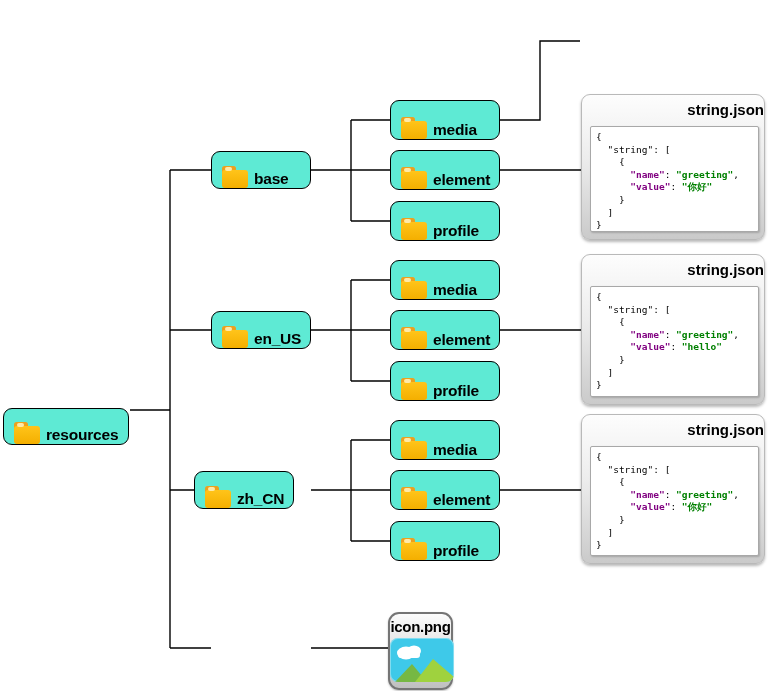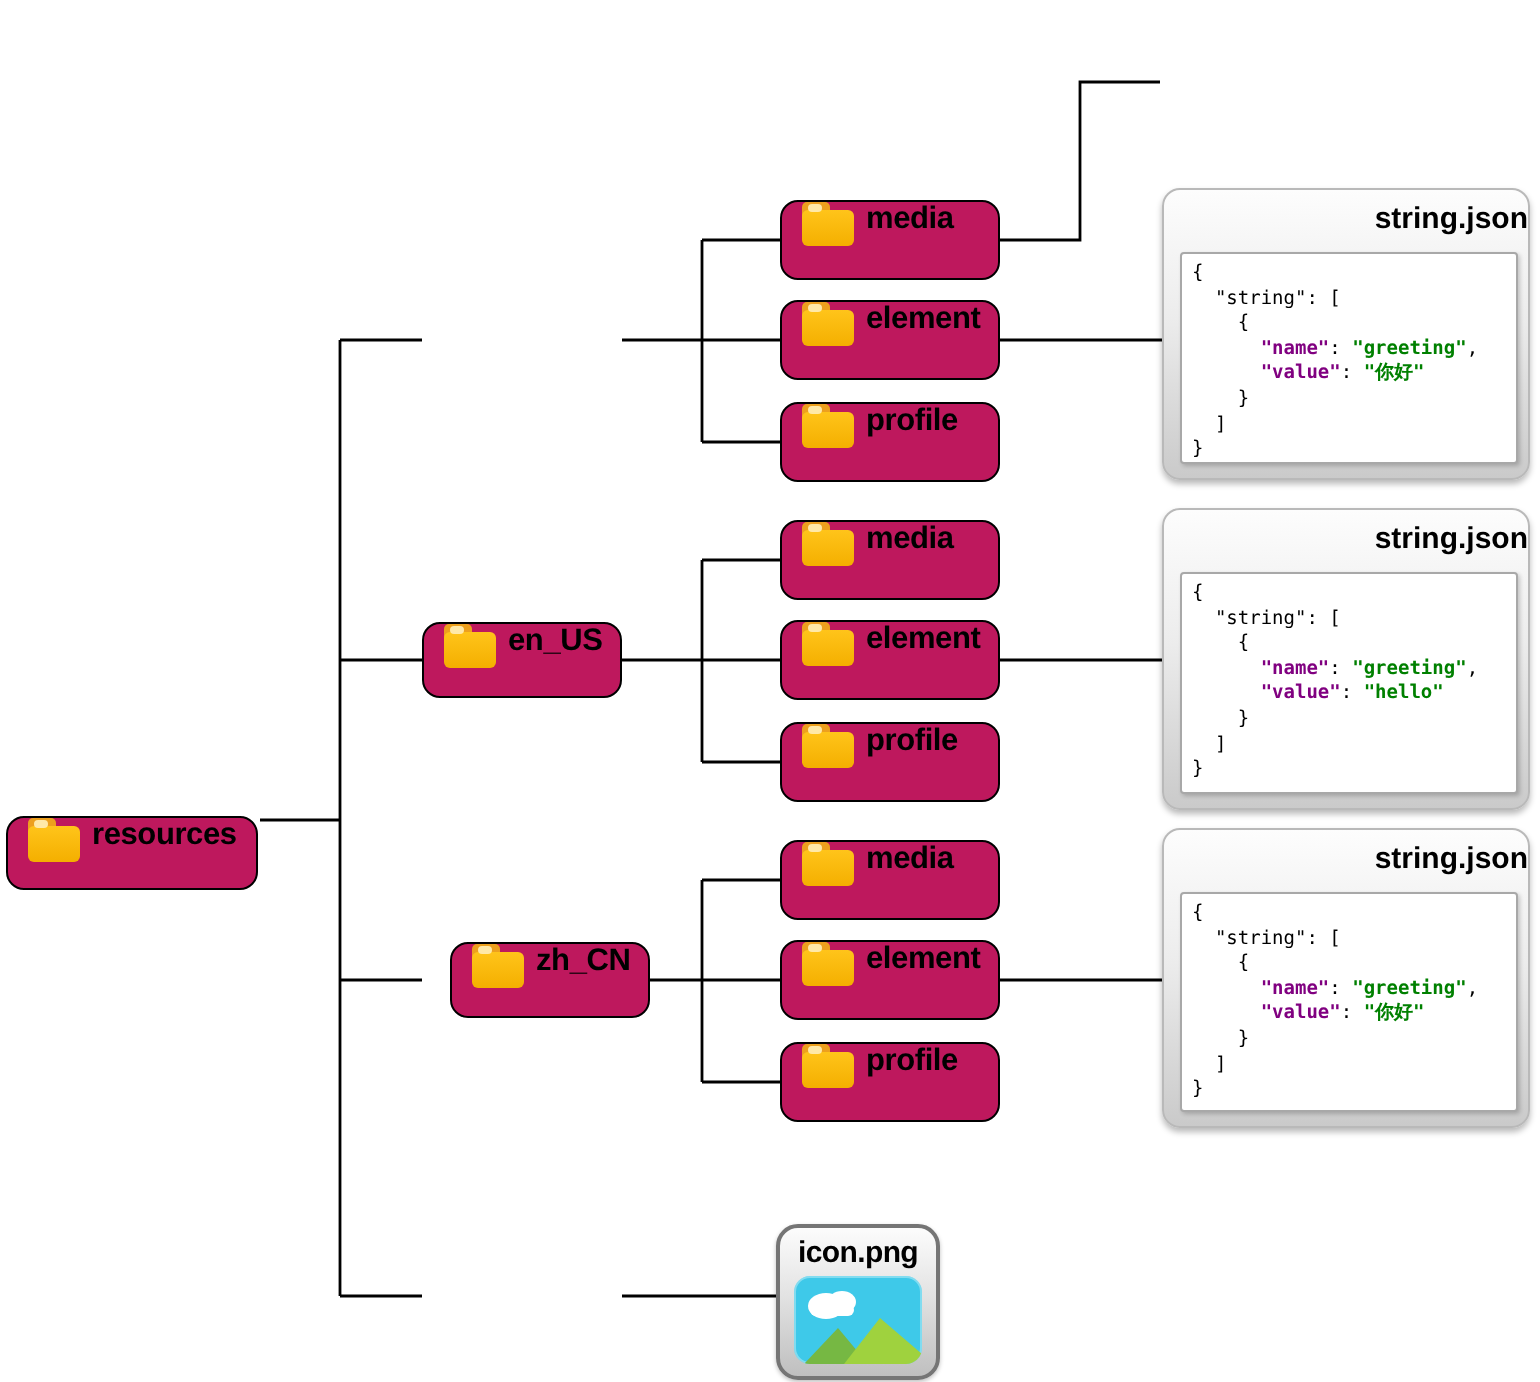"media" .node { align-items: flex-start -> flex-end; background: #be185d -> #5eead4 }
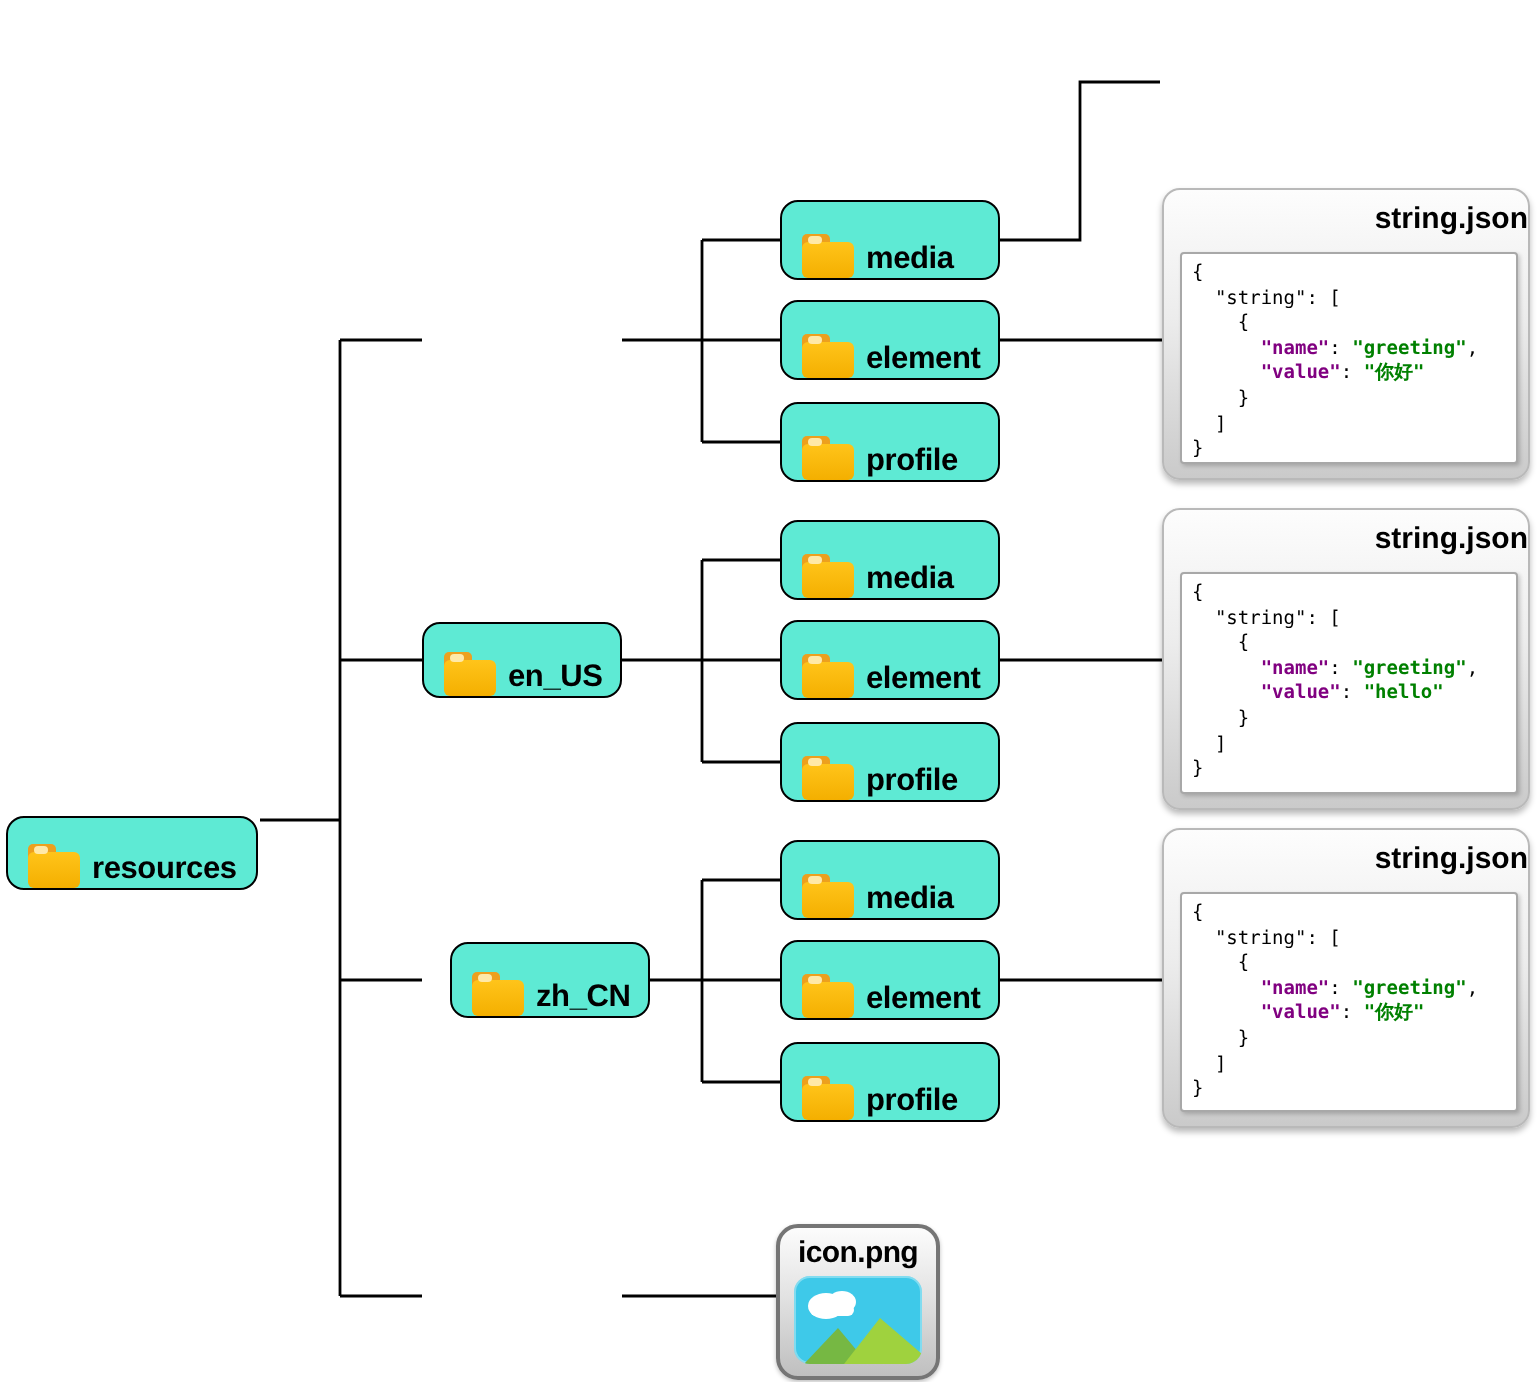"base" div.node { html: none -> <div> <span> <i></i> </span> <span>base</span> </div> }
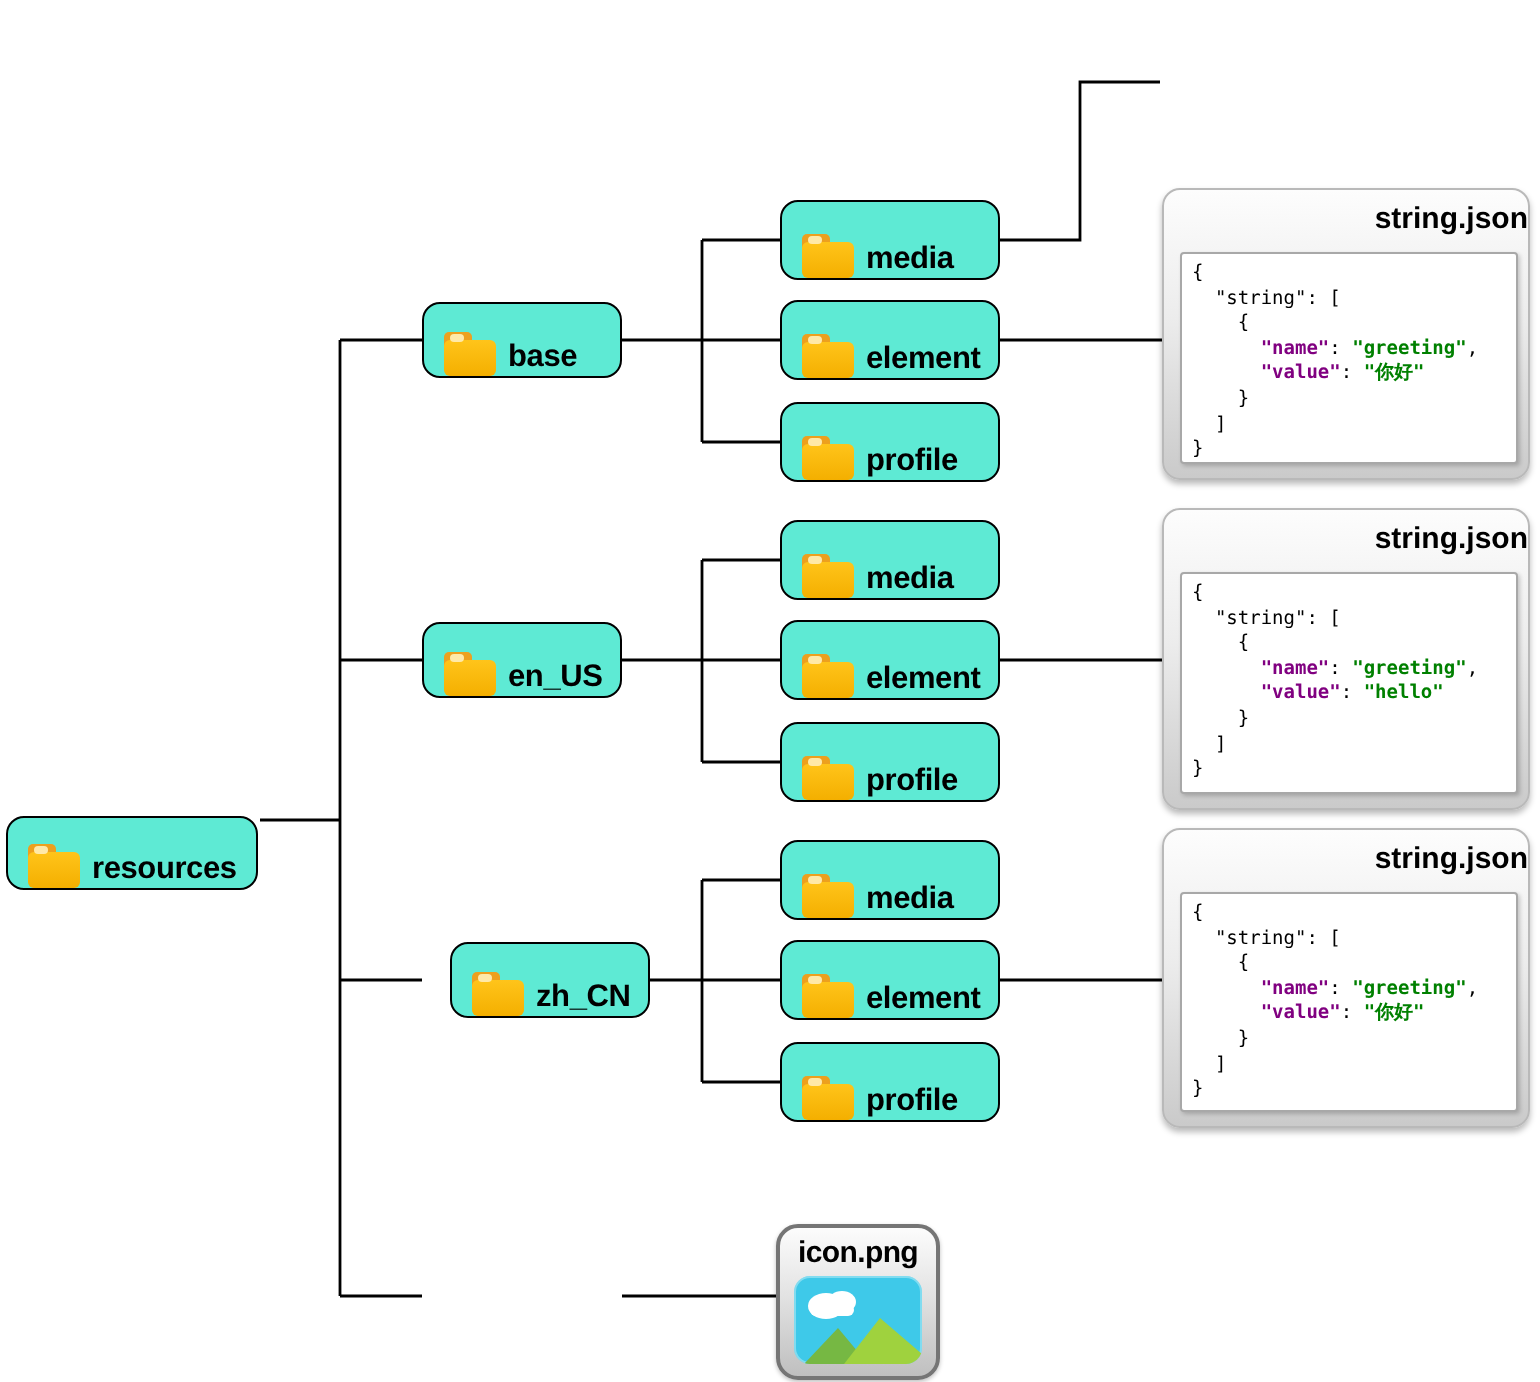"zh_CN" div.node { left: 225px -> 194px }
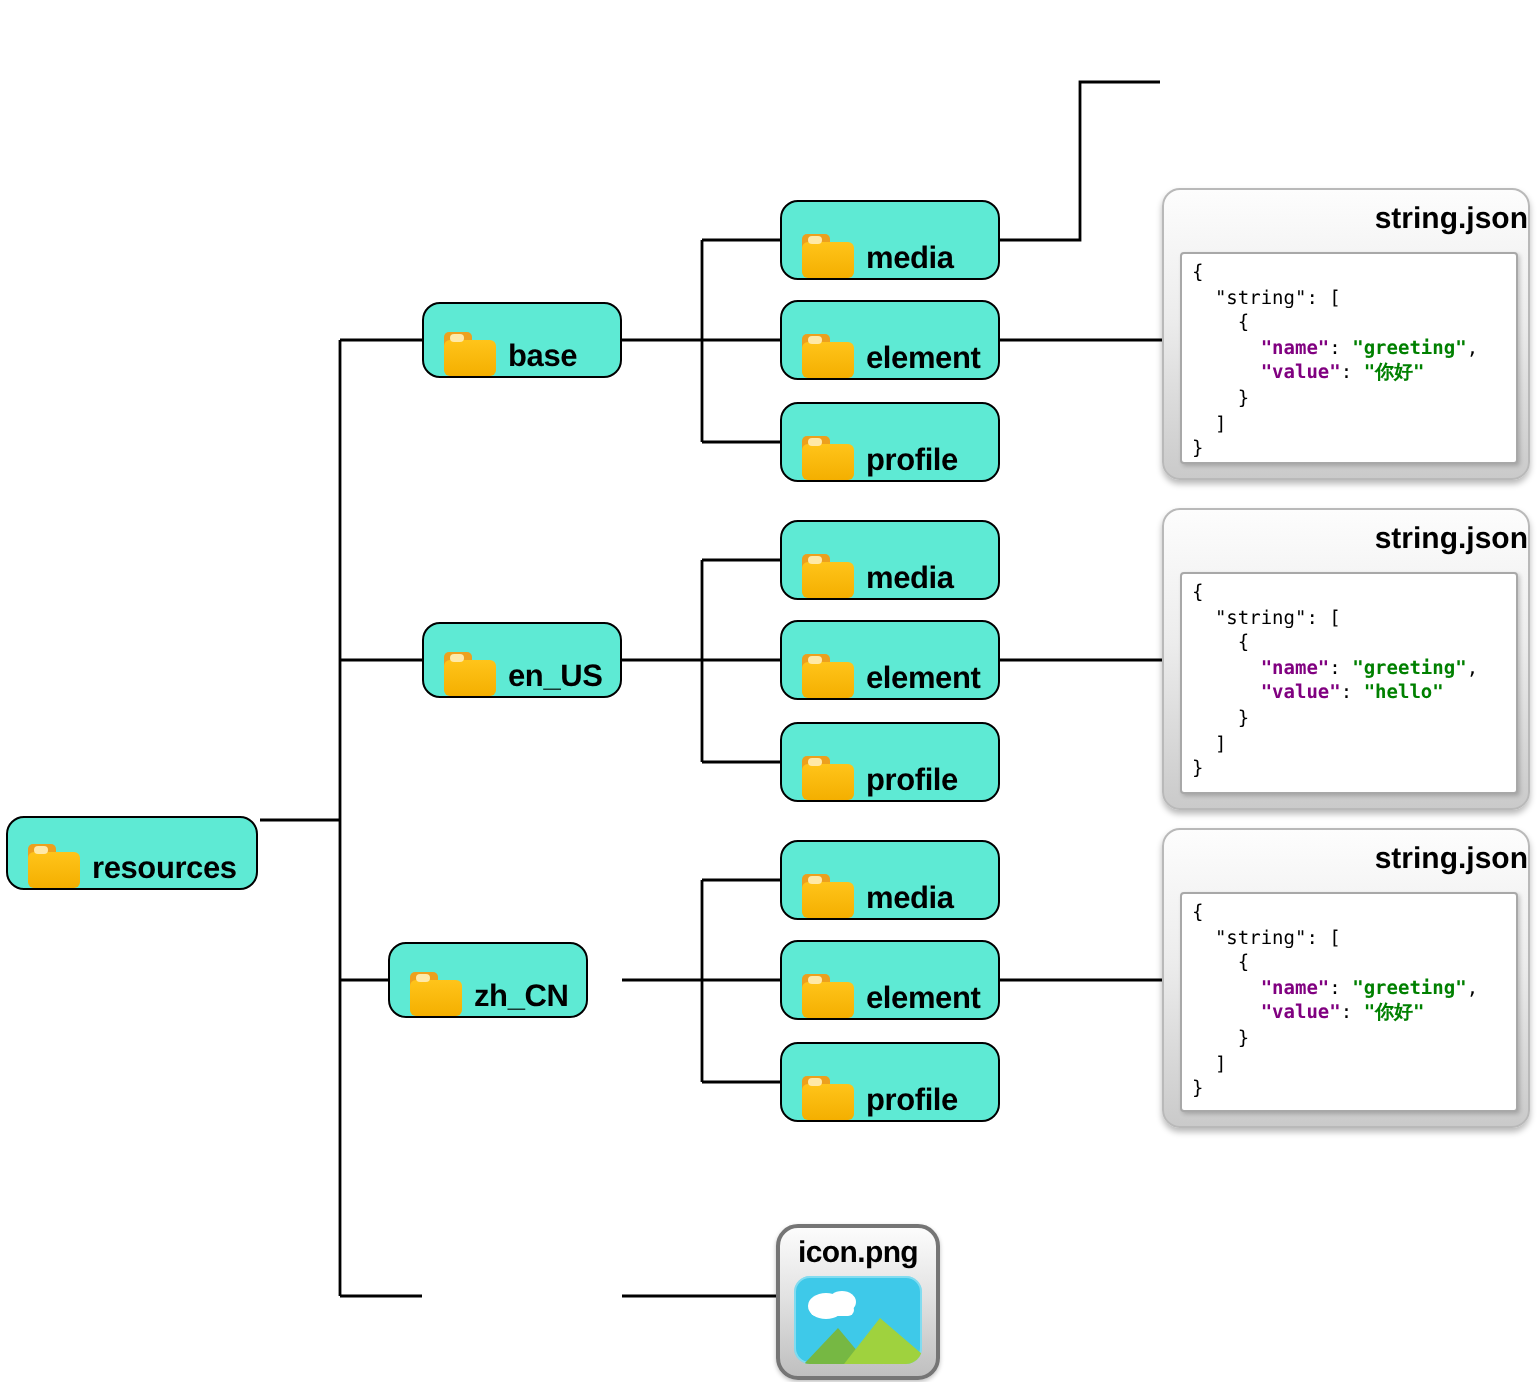"icon.png" div.card { width: 82px -> 65px }
